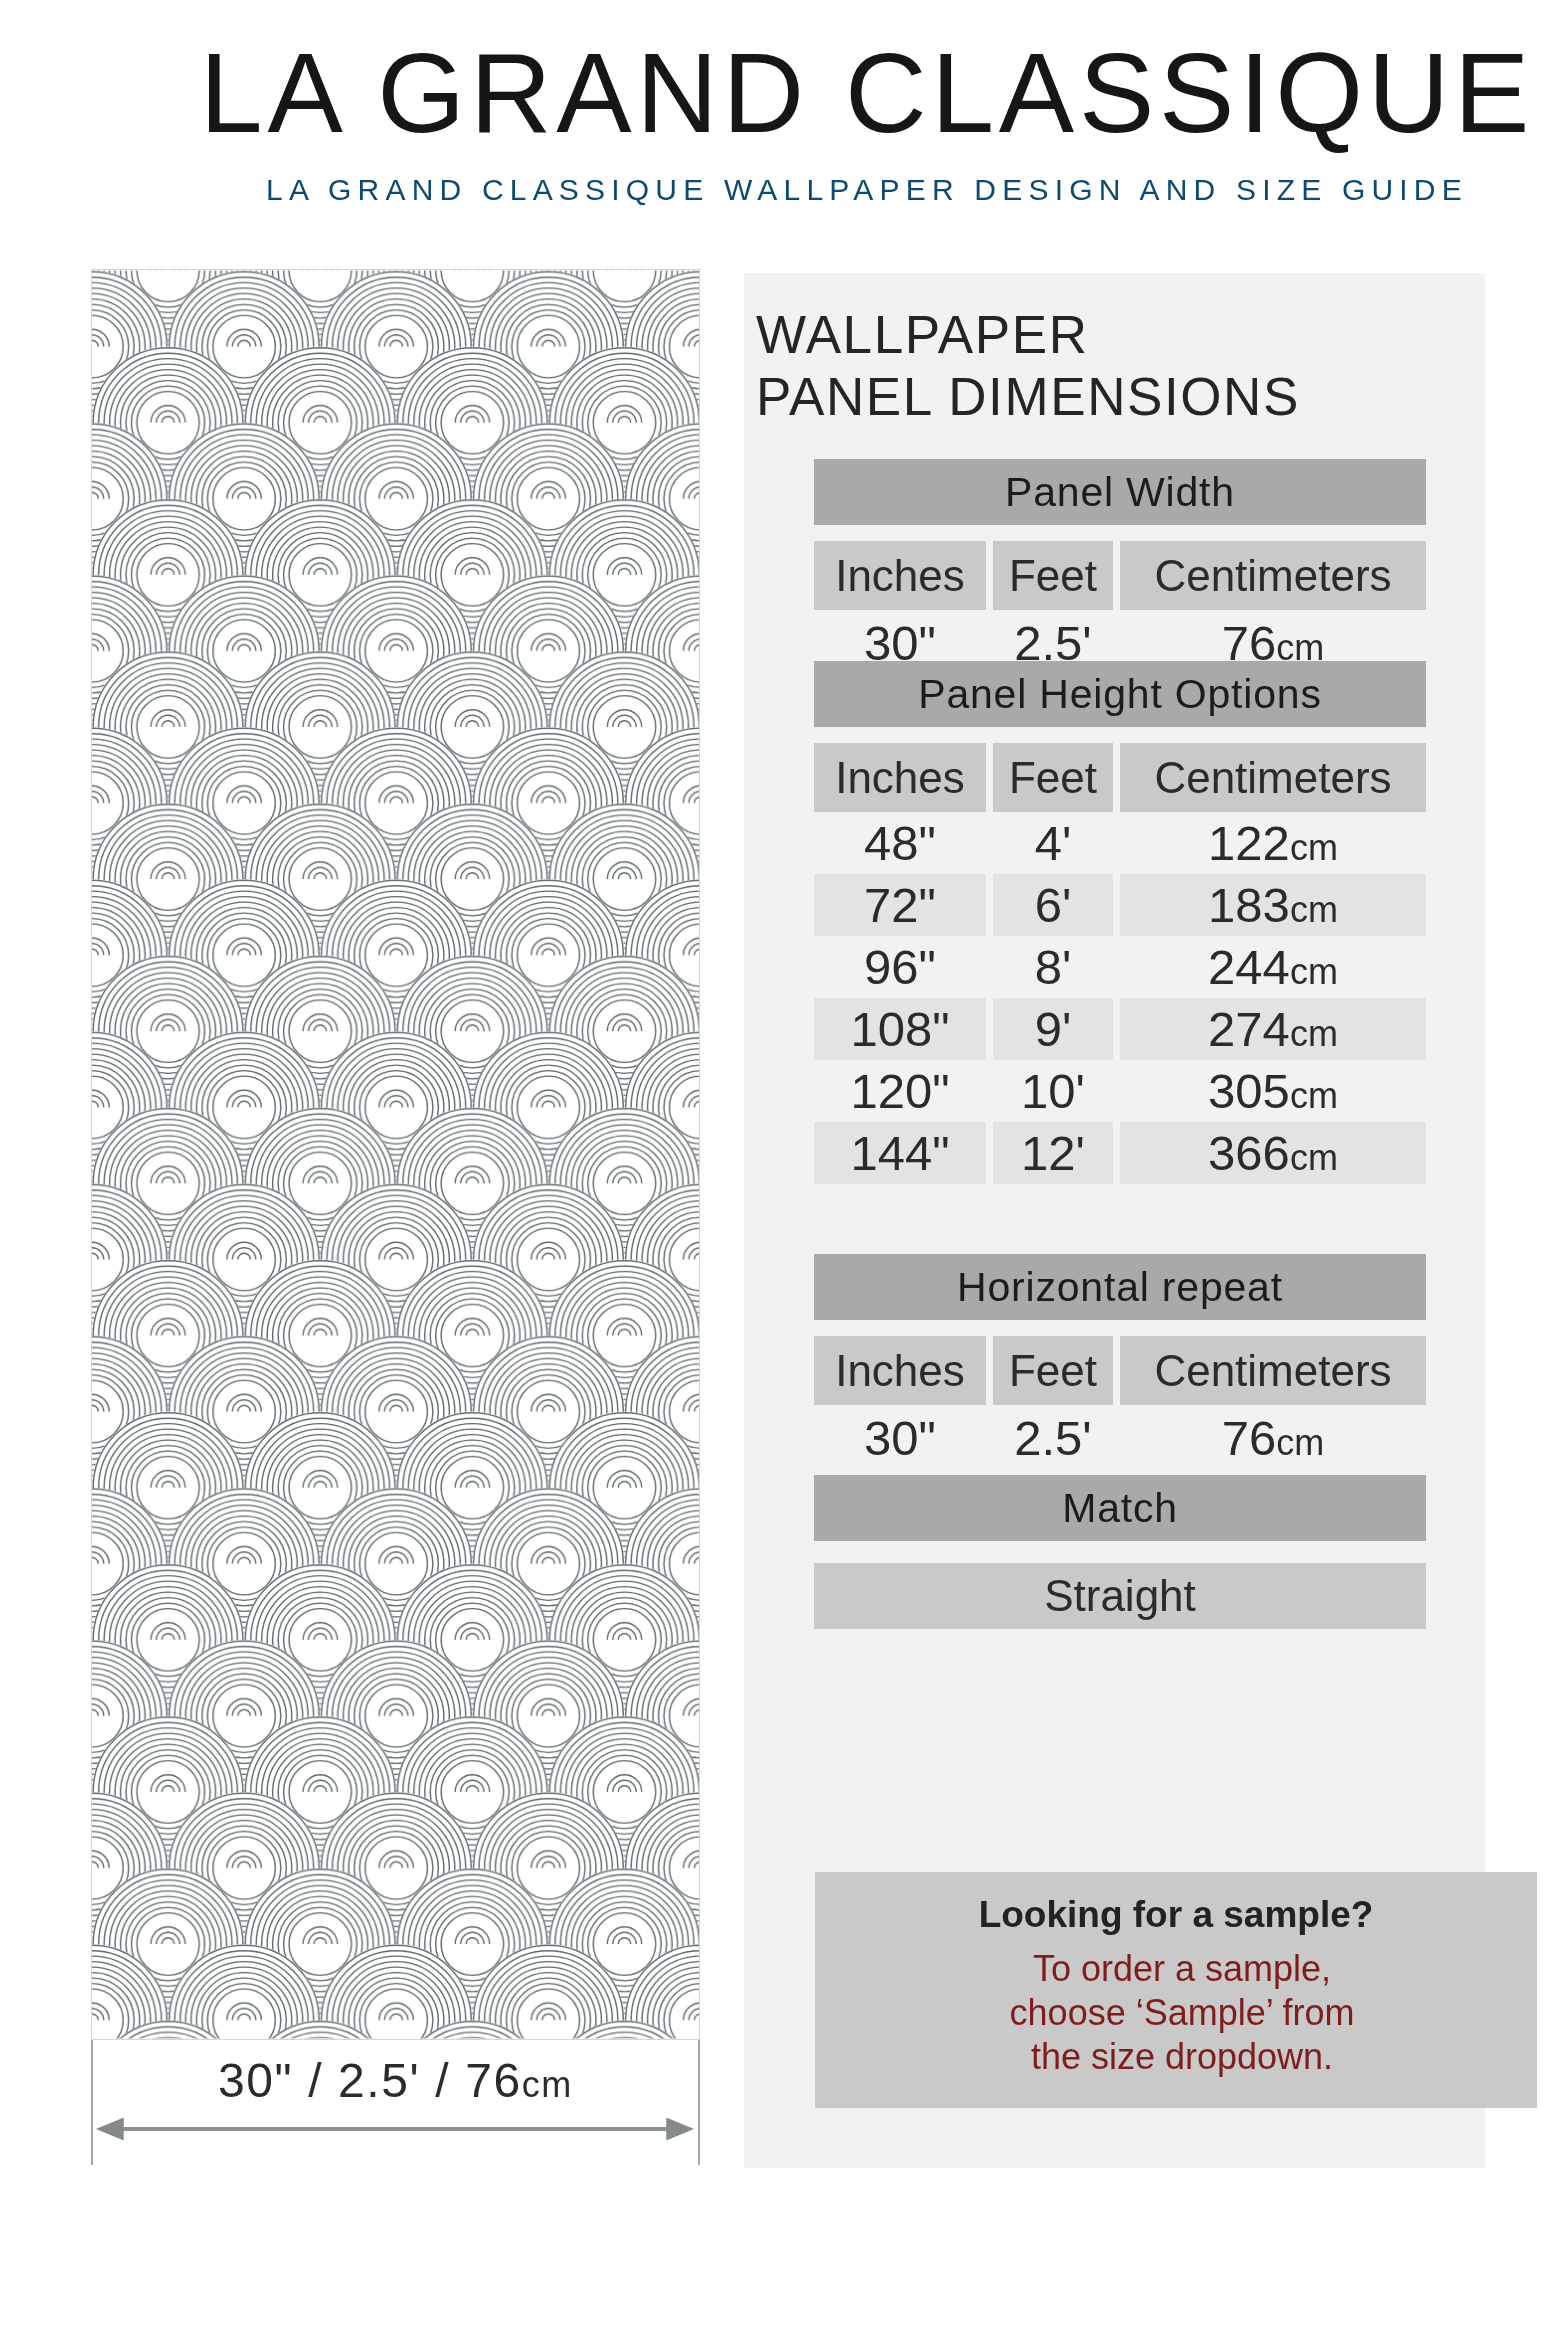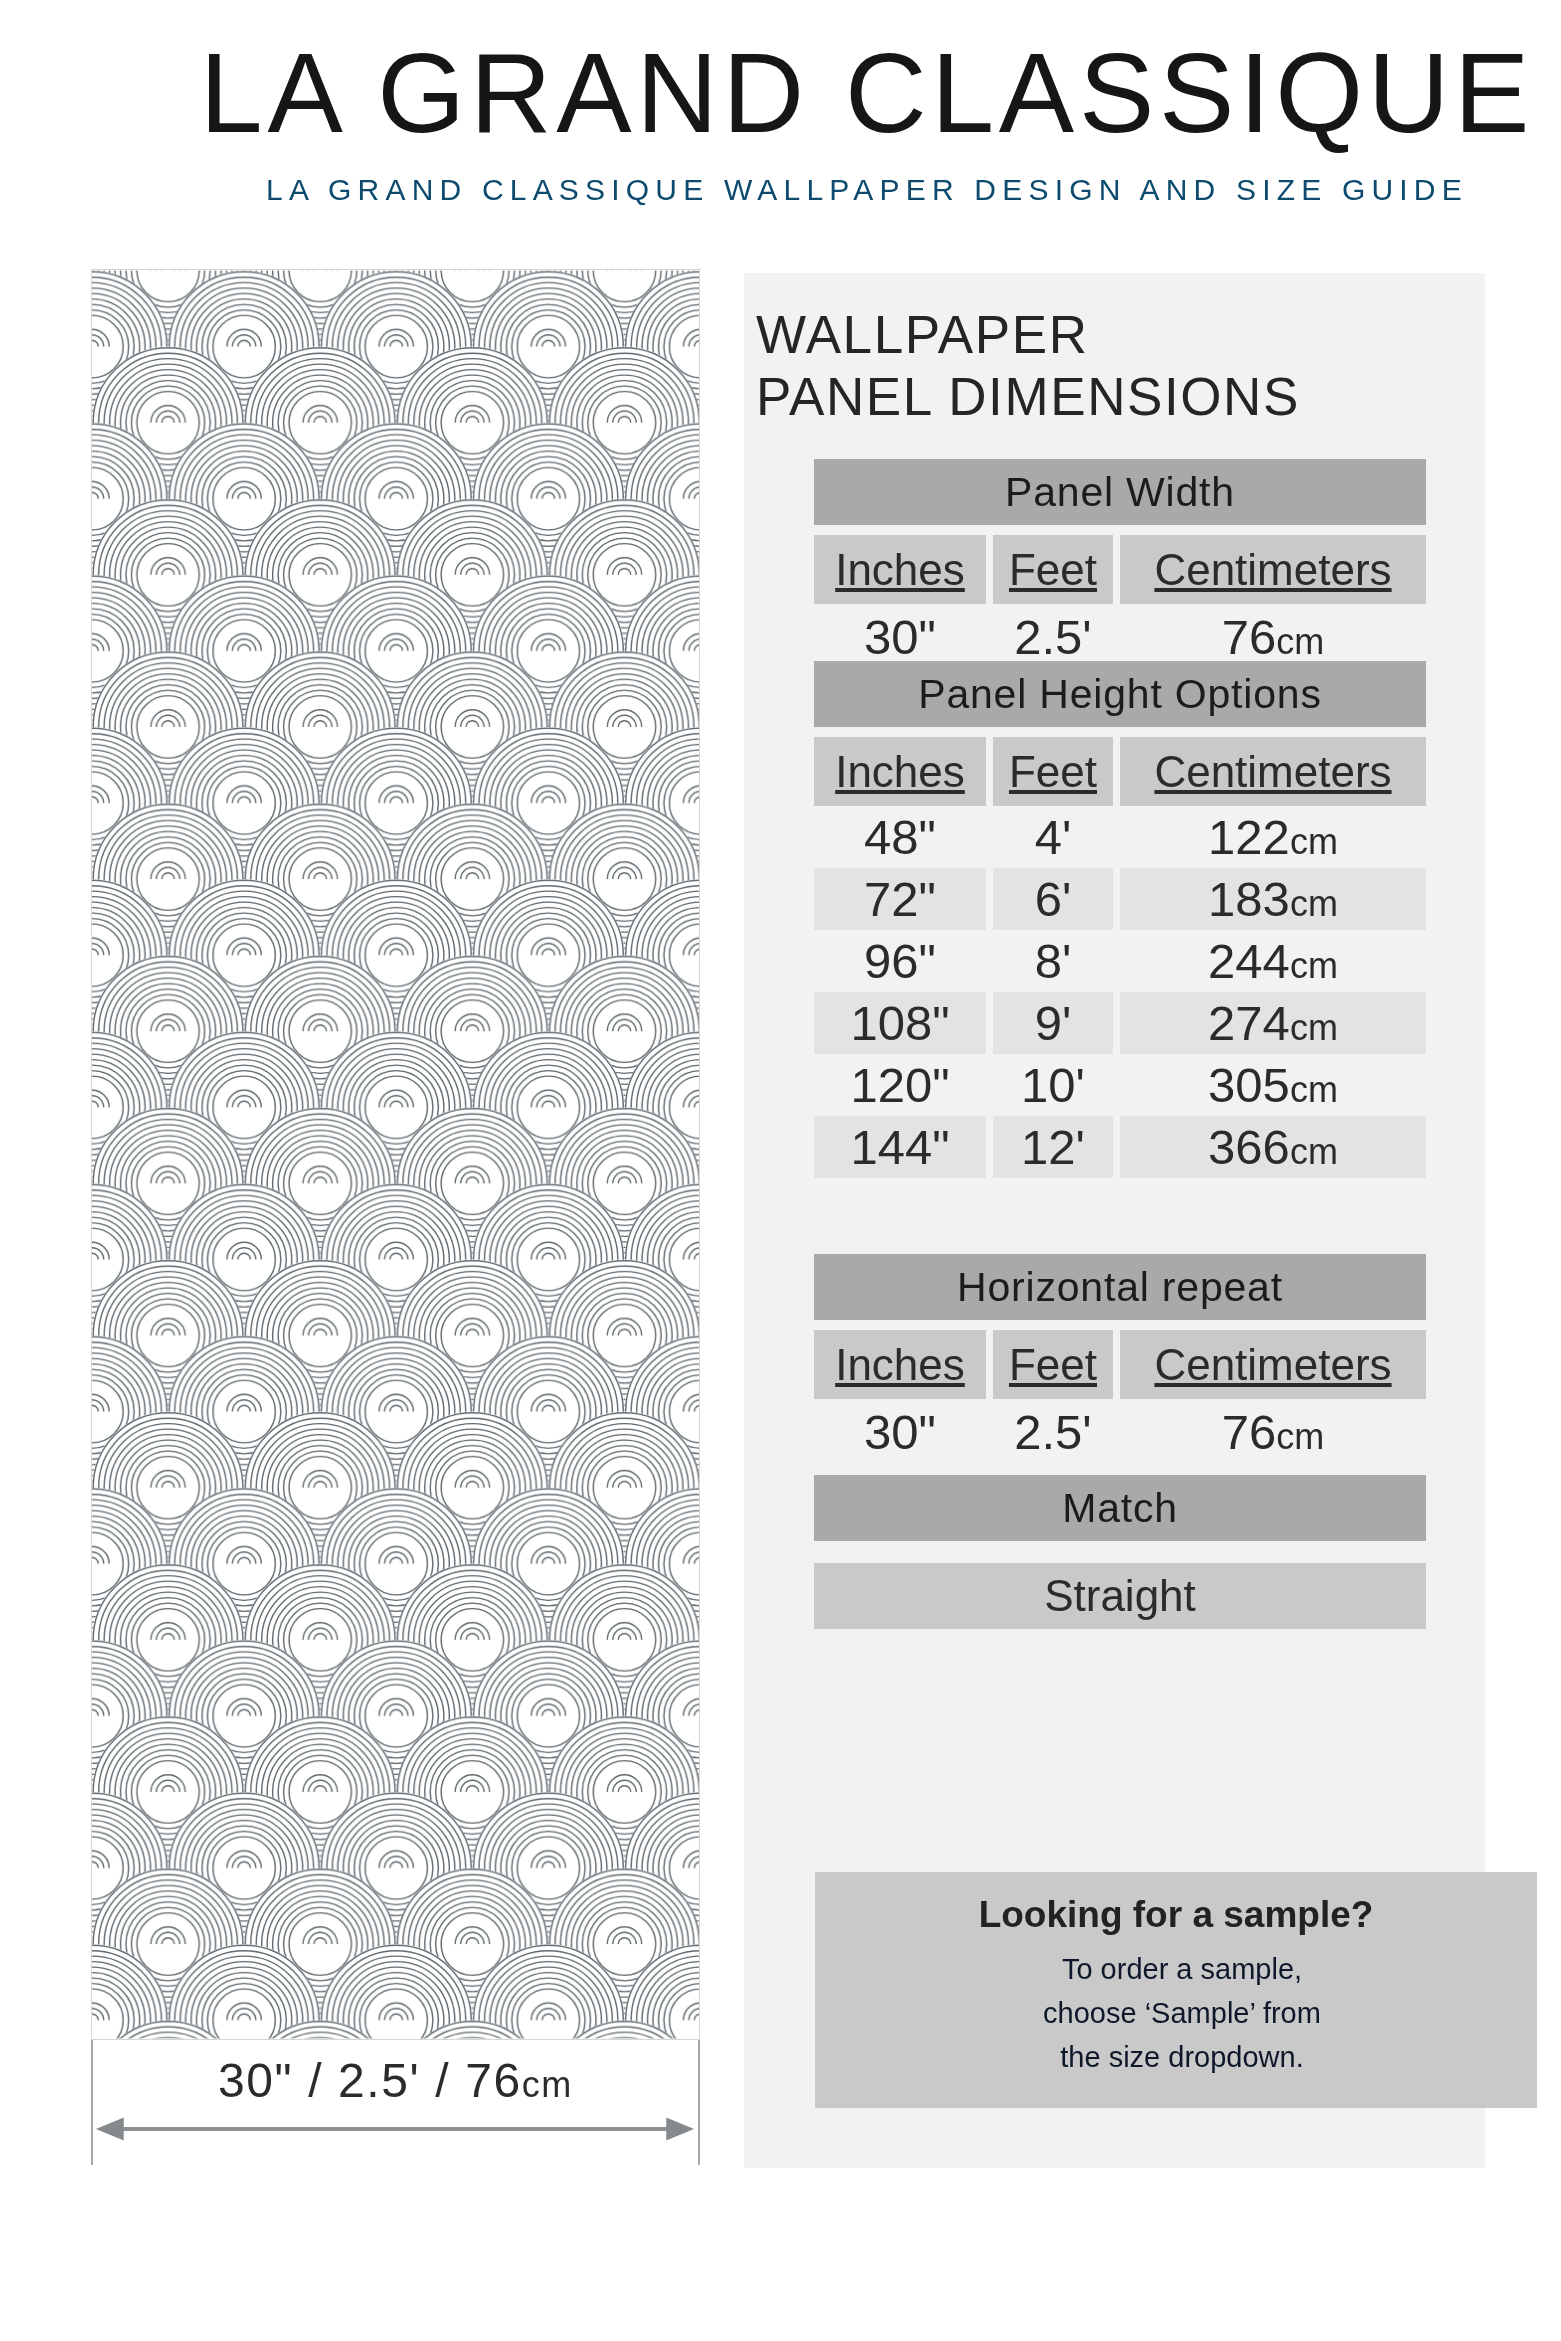"Inches" .cols { margin-top: 10px -> 16px; text-decoration: underline -> none }
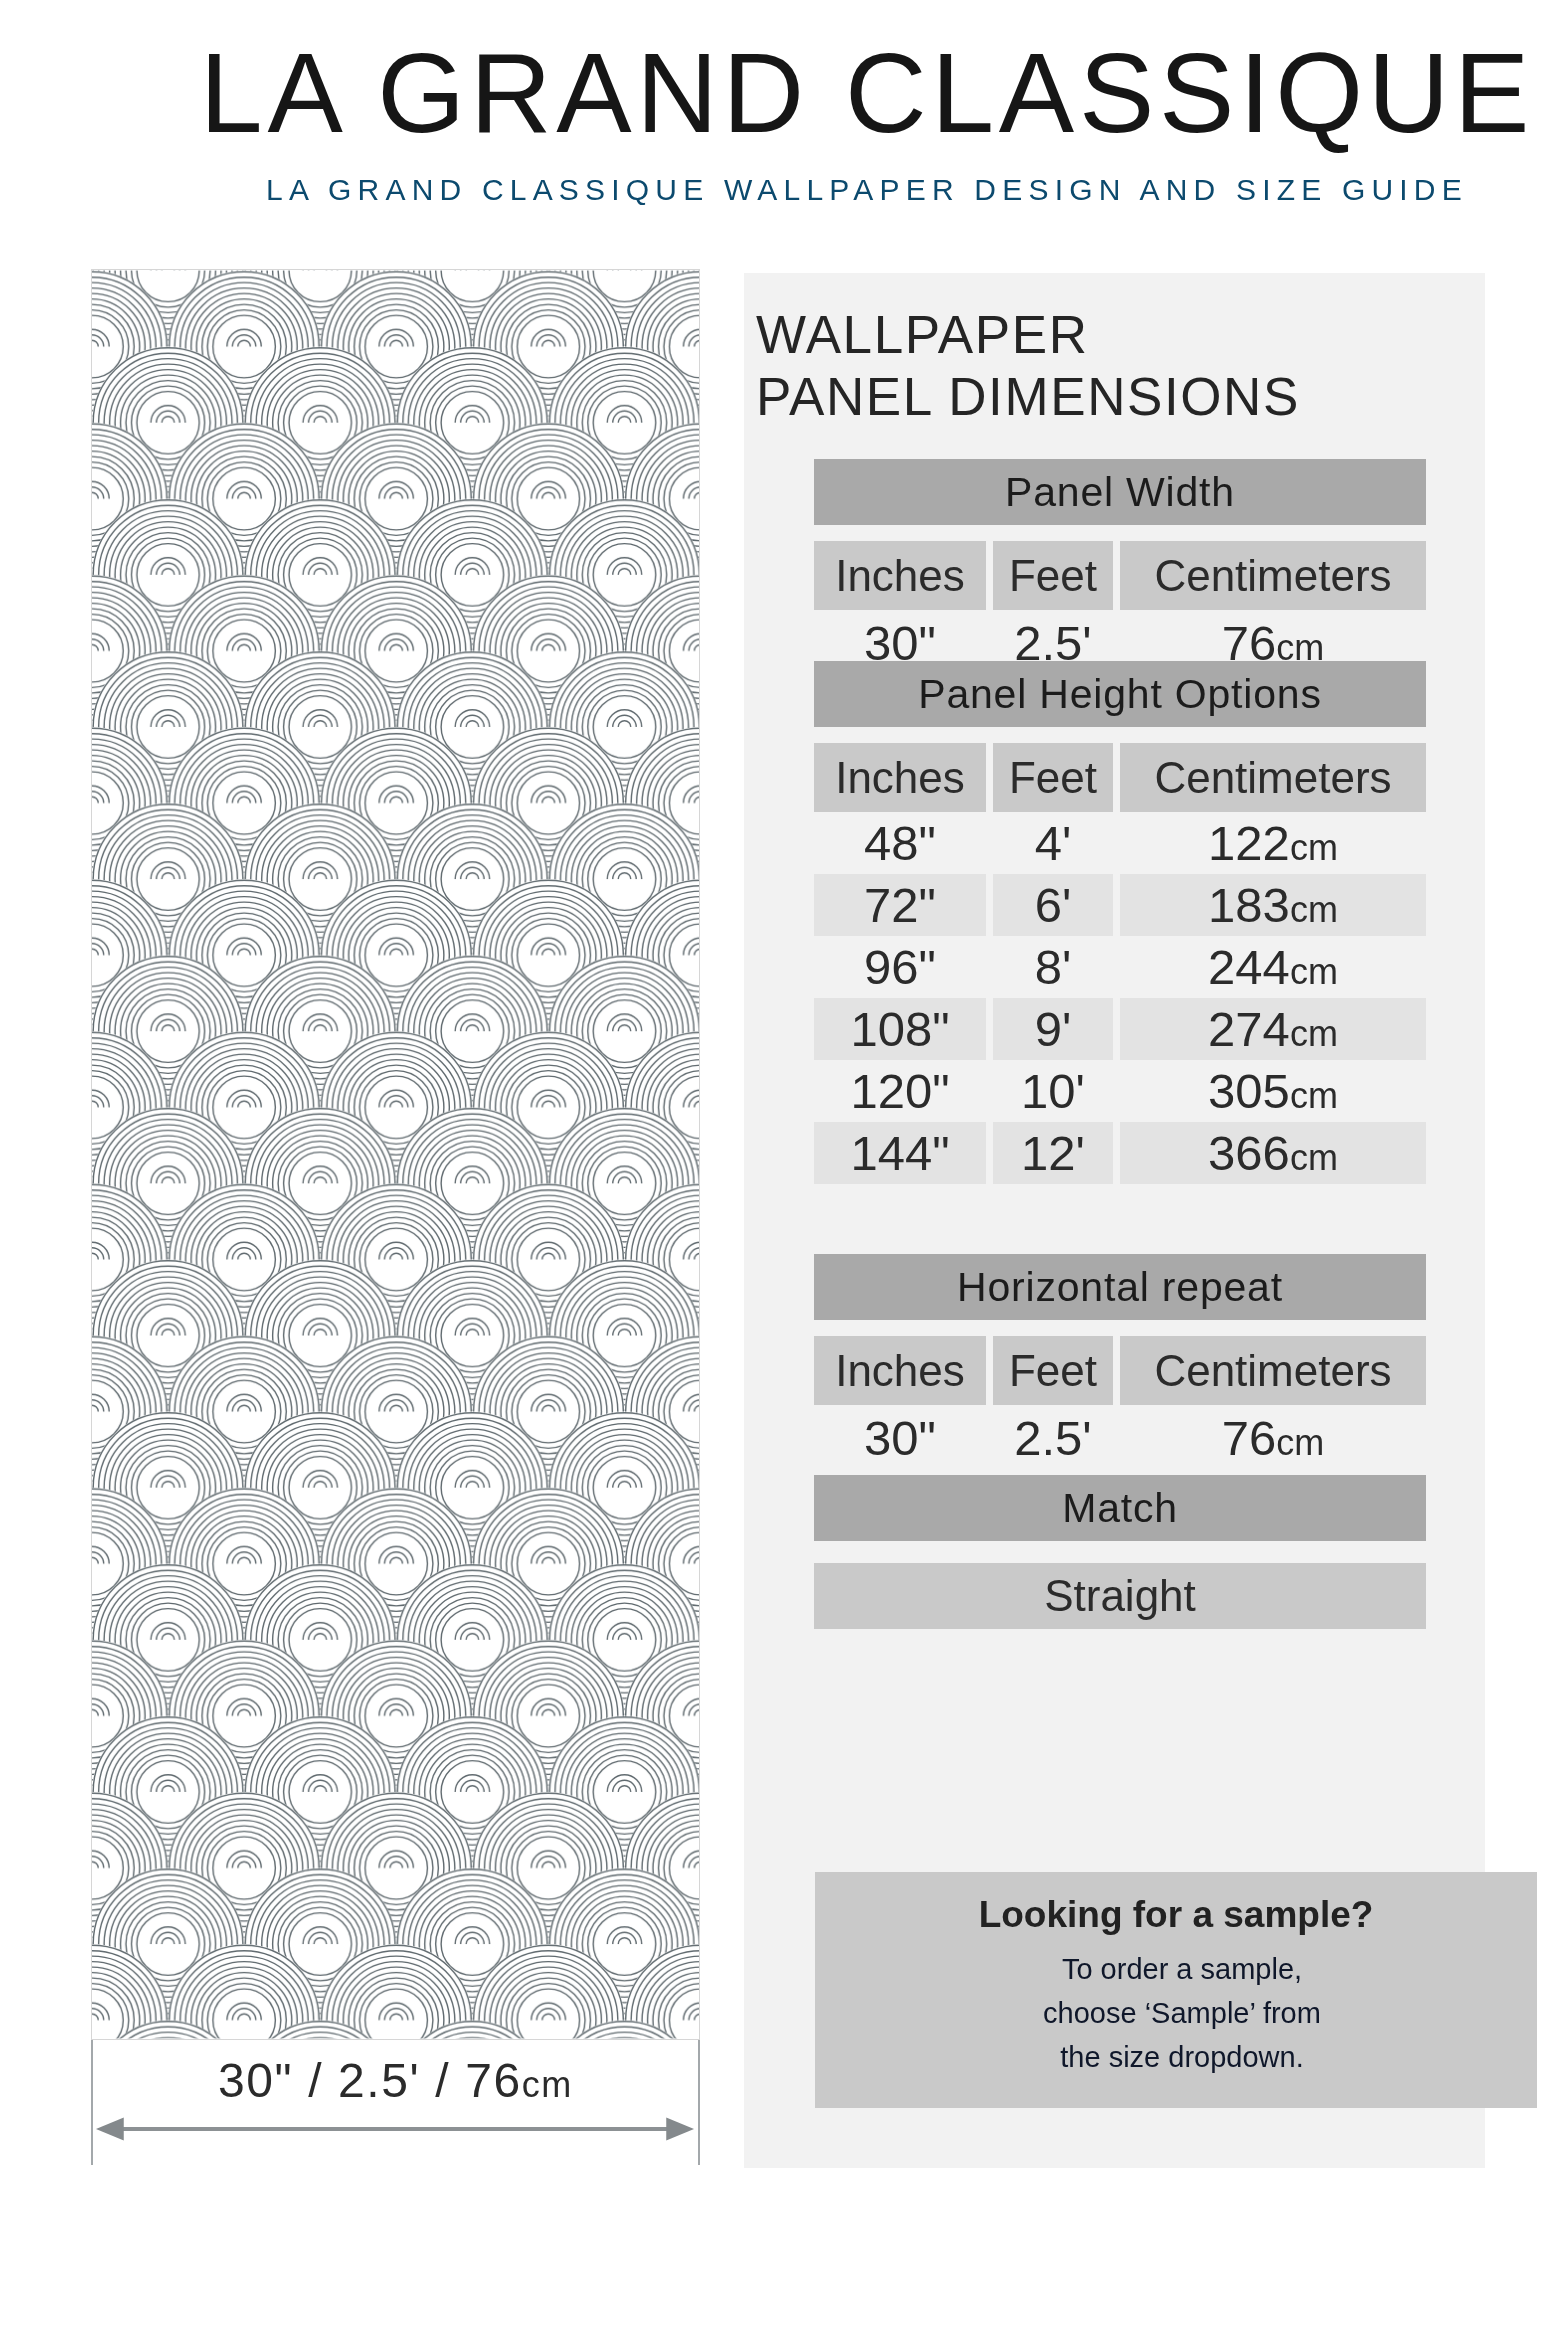"To order a sample," .sample-line { color: #0f172a -> #7f1d1d; font-size: 29px -> 36px }
